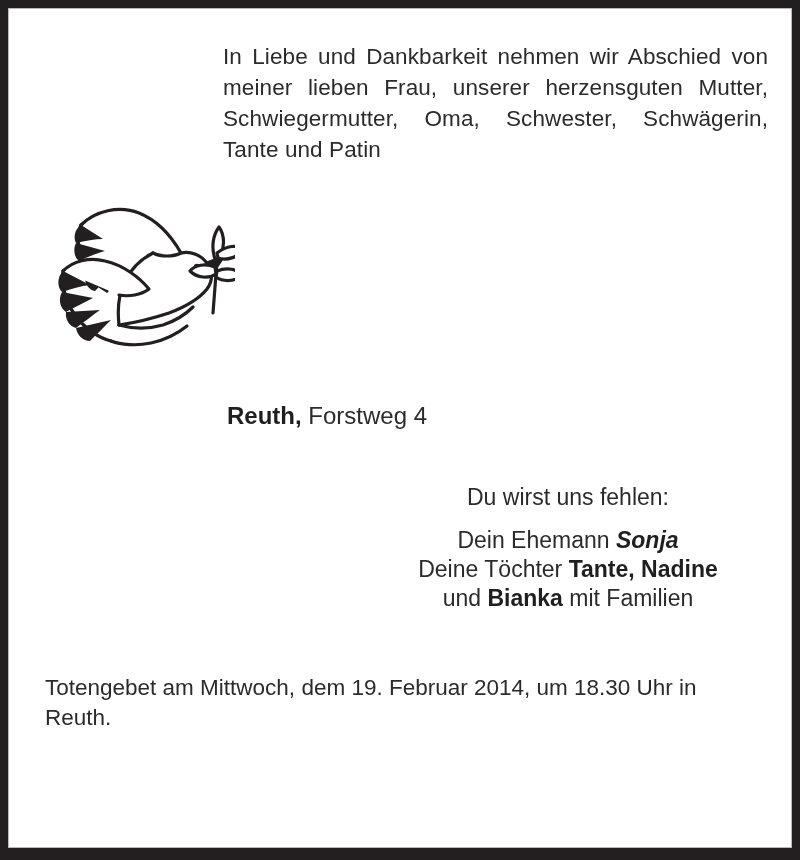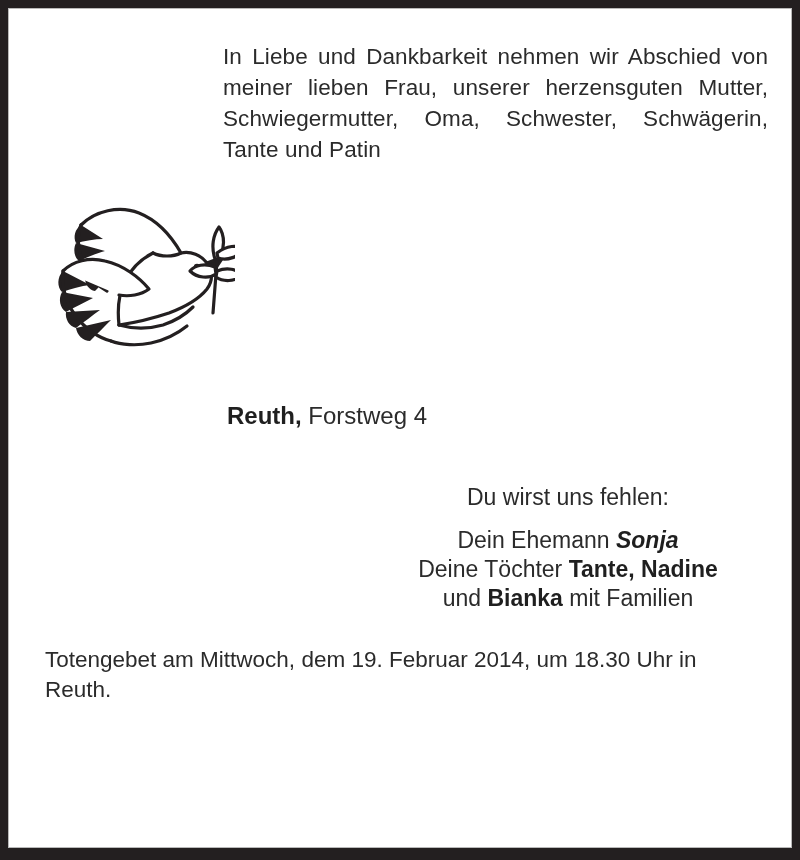"Totengebet am Mittwoch, dem 19." .svc { margin-top: none -> 28px }
